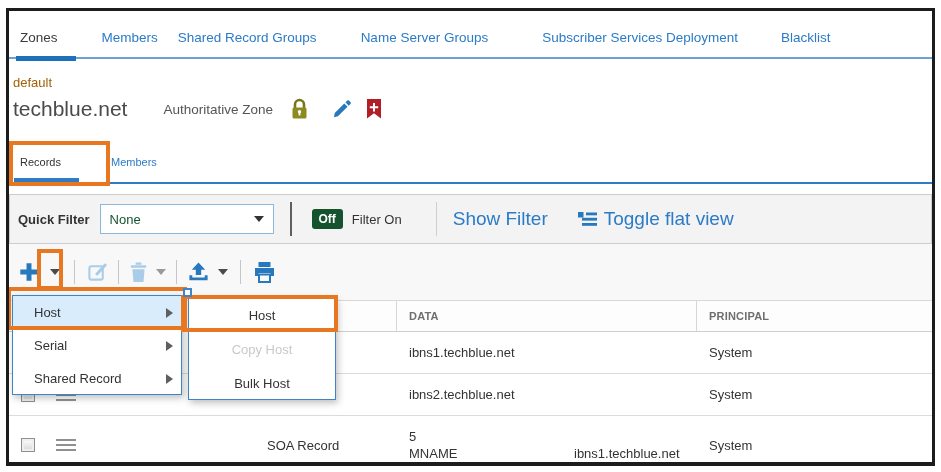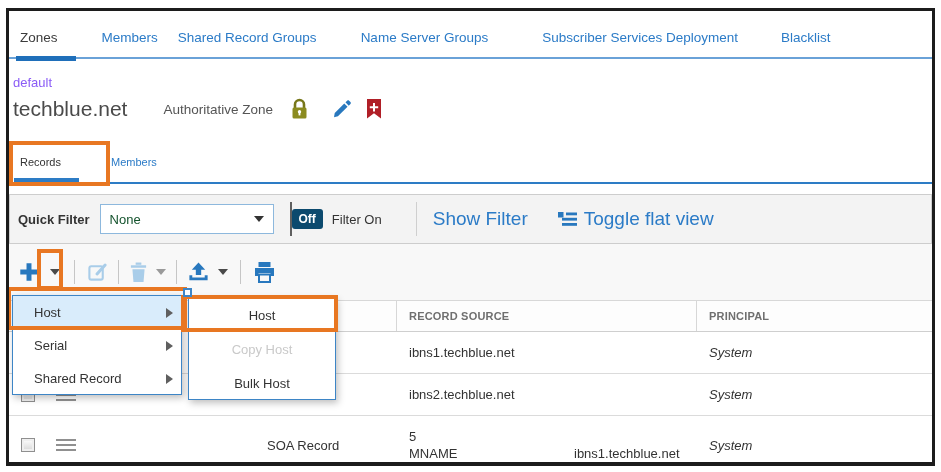"default" .breadcrumb { color: #8b5cf6 -> #a16207 }
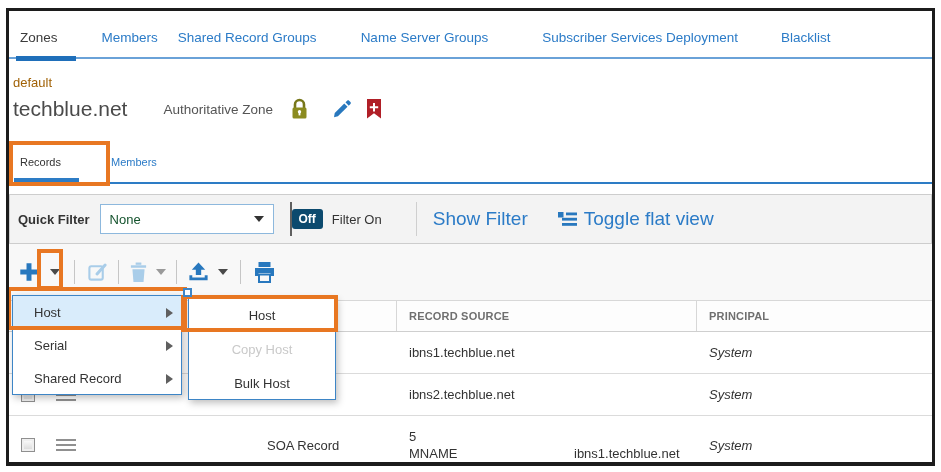"Off" .off-badge { background: #0c4a6e -> #14532d; margin-left: 0 -> 20px }
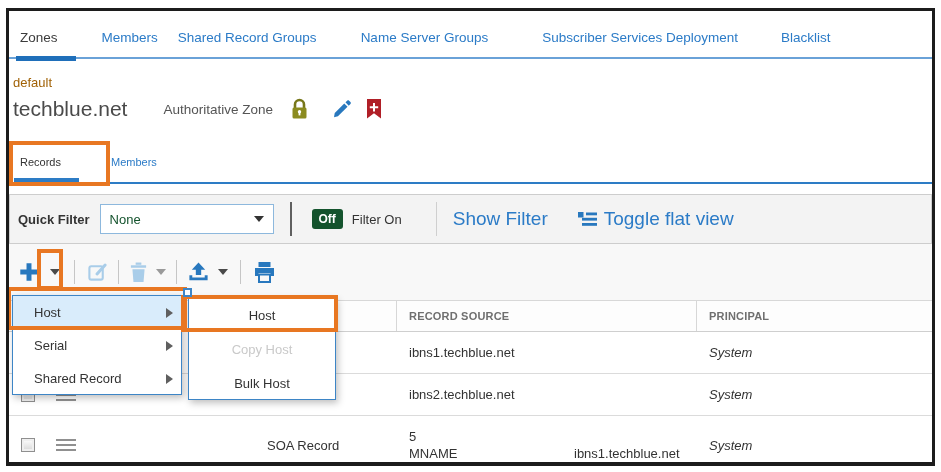"DATA" div.th { html: none -> <div>DATA</div> }
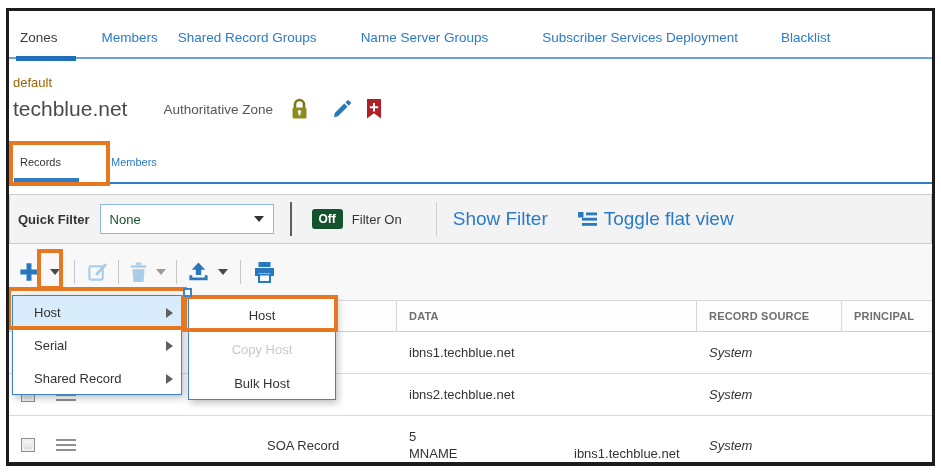"RECORD SOURCE" div.th { html: <div>RECORD SOURCE</div> -> none }
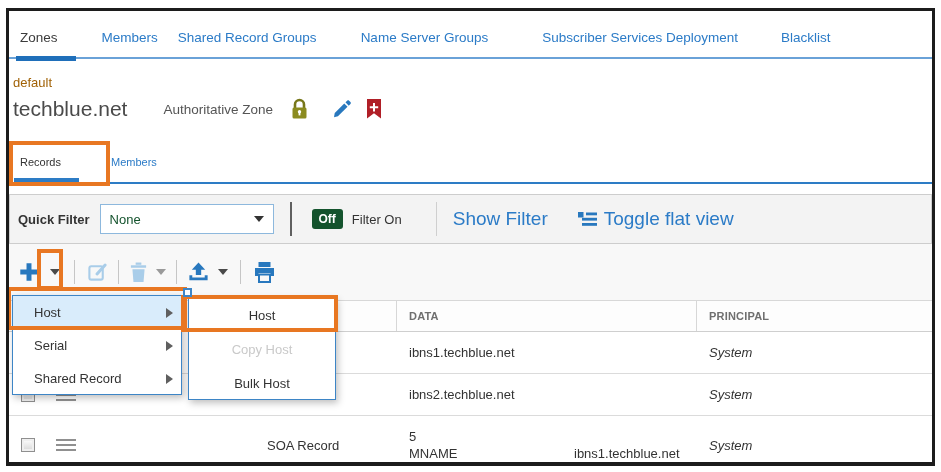"System" .c-src, .c-pri { font-style: italic -> none }
